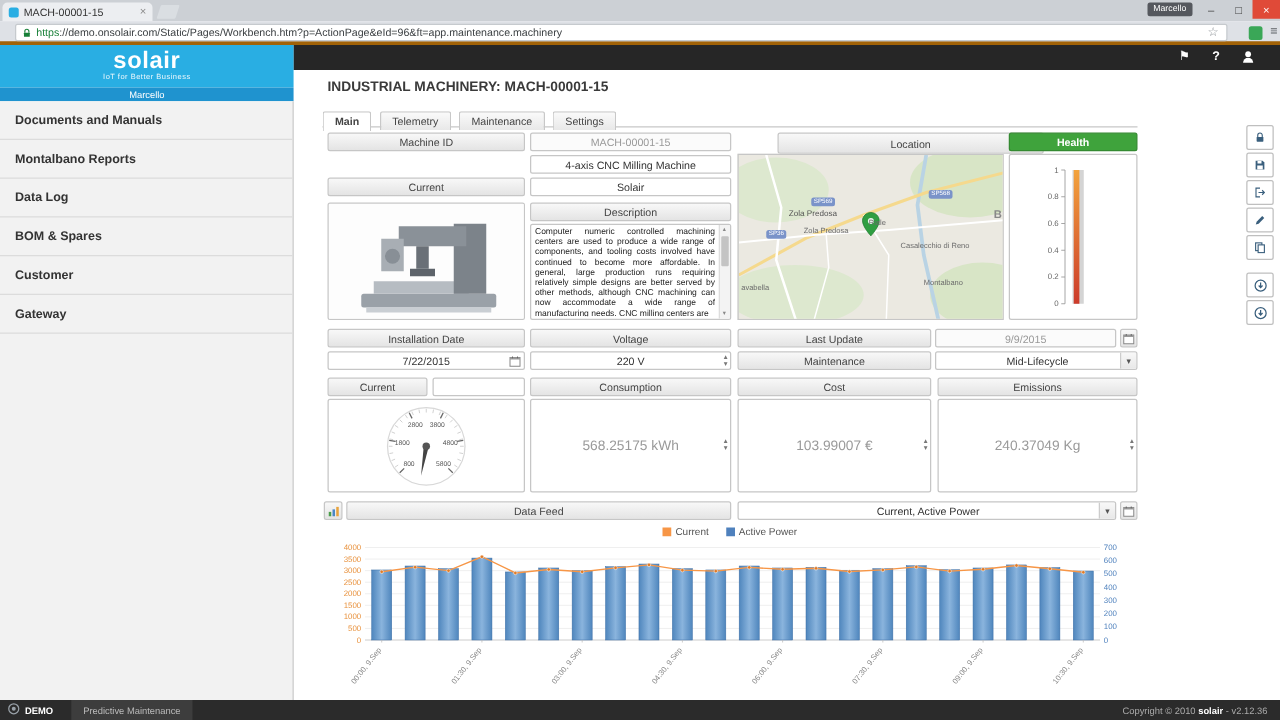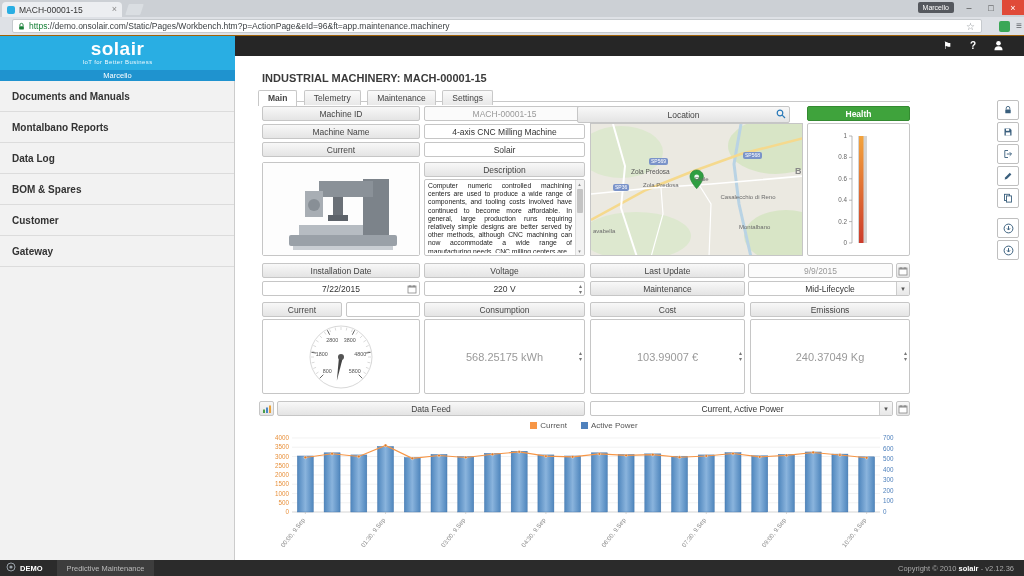"https" #urlrow { border-bottom: 1px solid #a16207 -> 3px solid #a16207 }
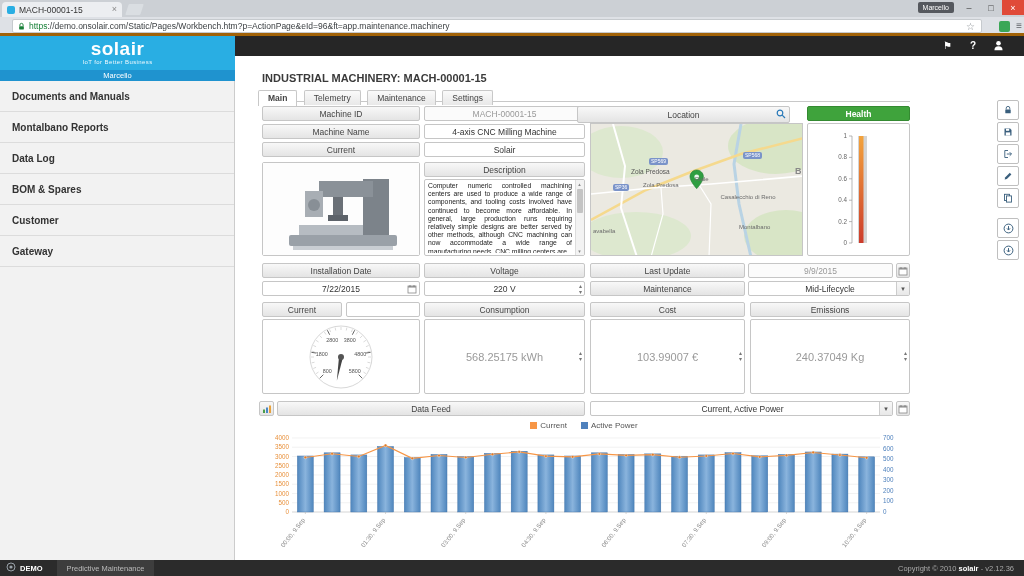"INDUSTRIAL MACHINERY: MACH-00001-15" #title-strip { align-items: flex-end -> center }
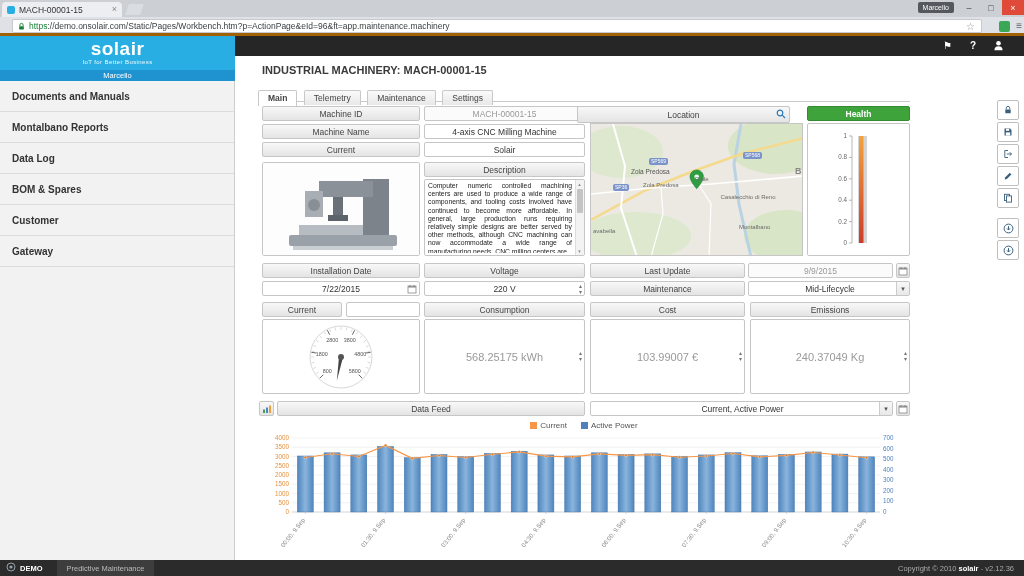"Location" div.flabel { left: 577px -> 622px }
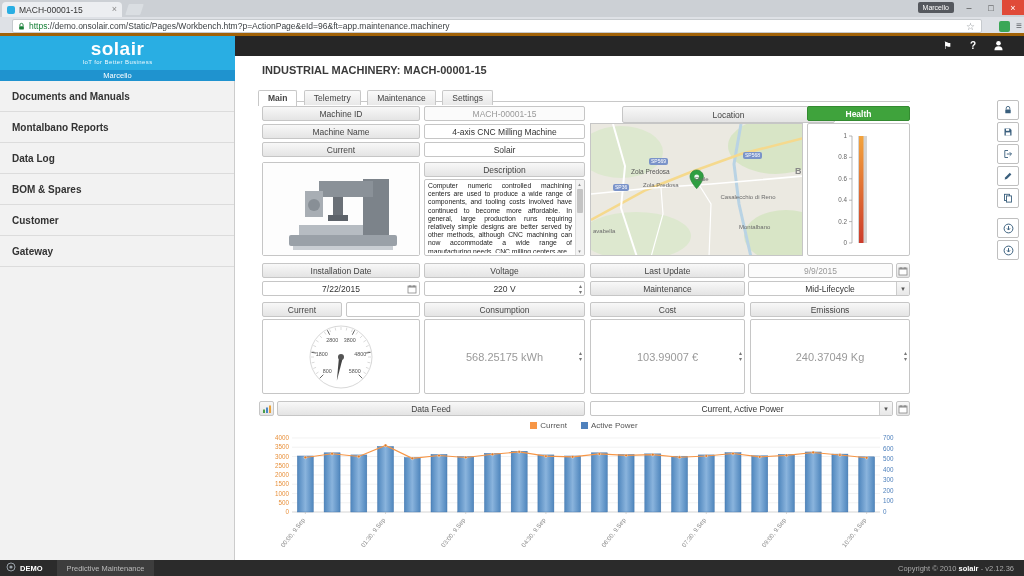"Machine Name" div.flabel { html: <div>Machine Name</div> -> none }
